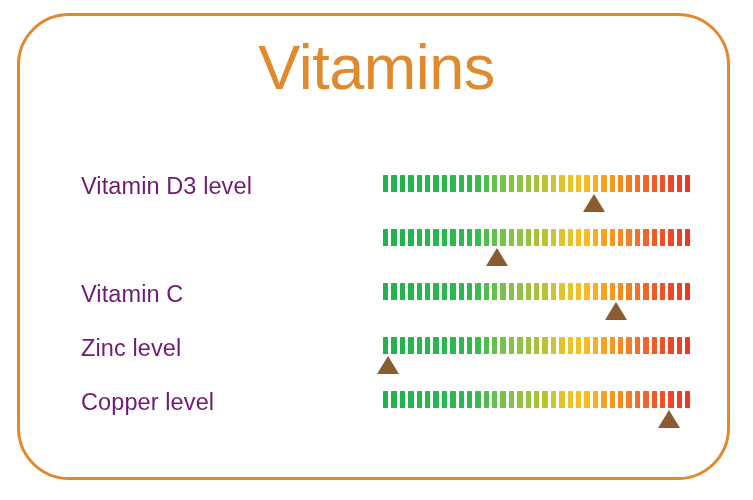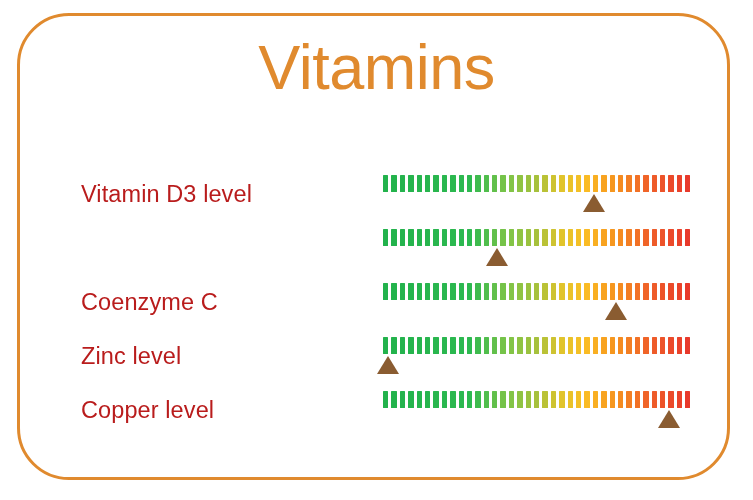"Vitamin D3 level" .row-label { color: #b91c1c -> #701a75; top: 8px -> 0px }
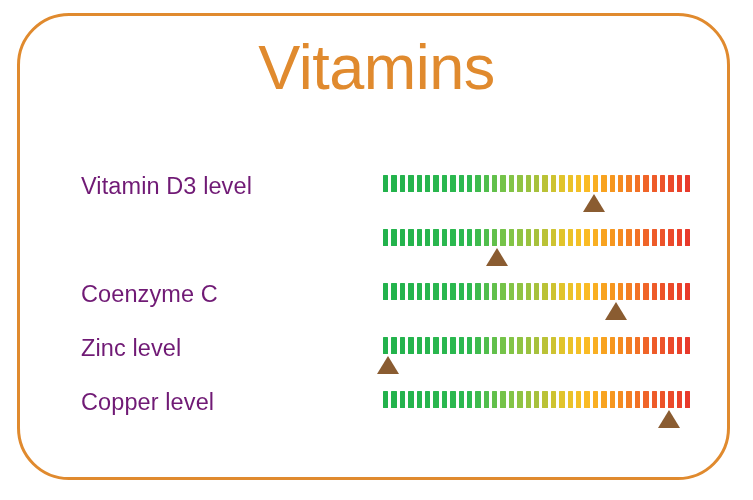"Coenzyme C" div.row-label { text: Coenzyme -> Vitamin }
